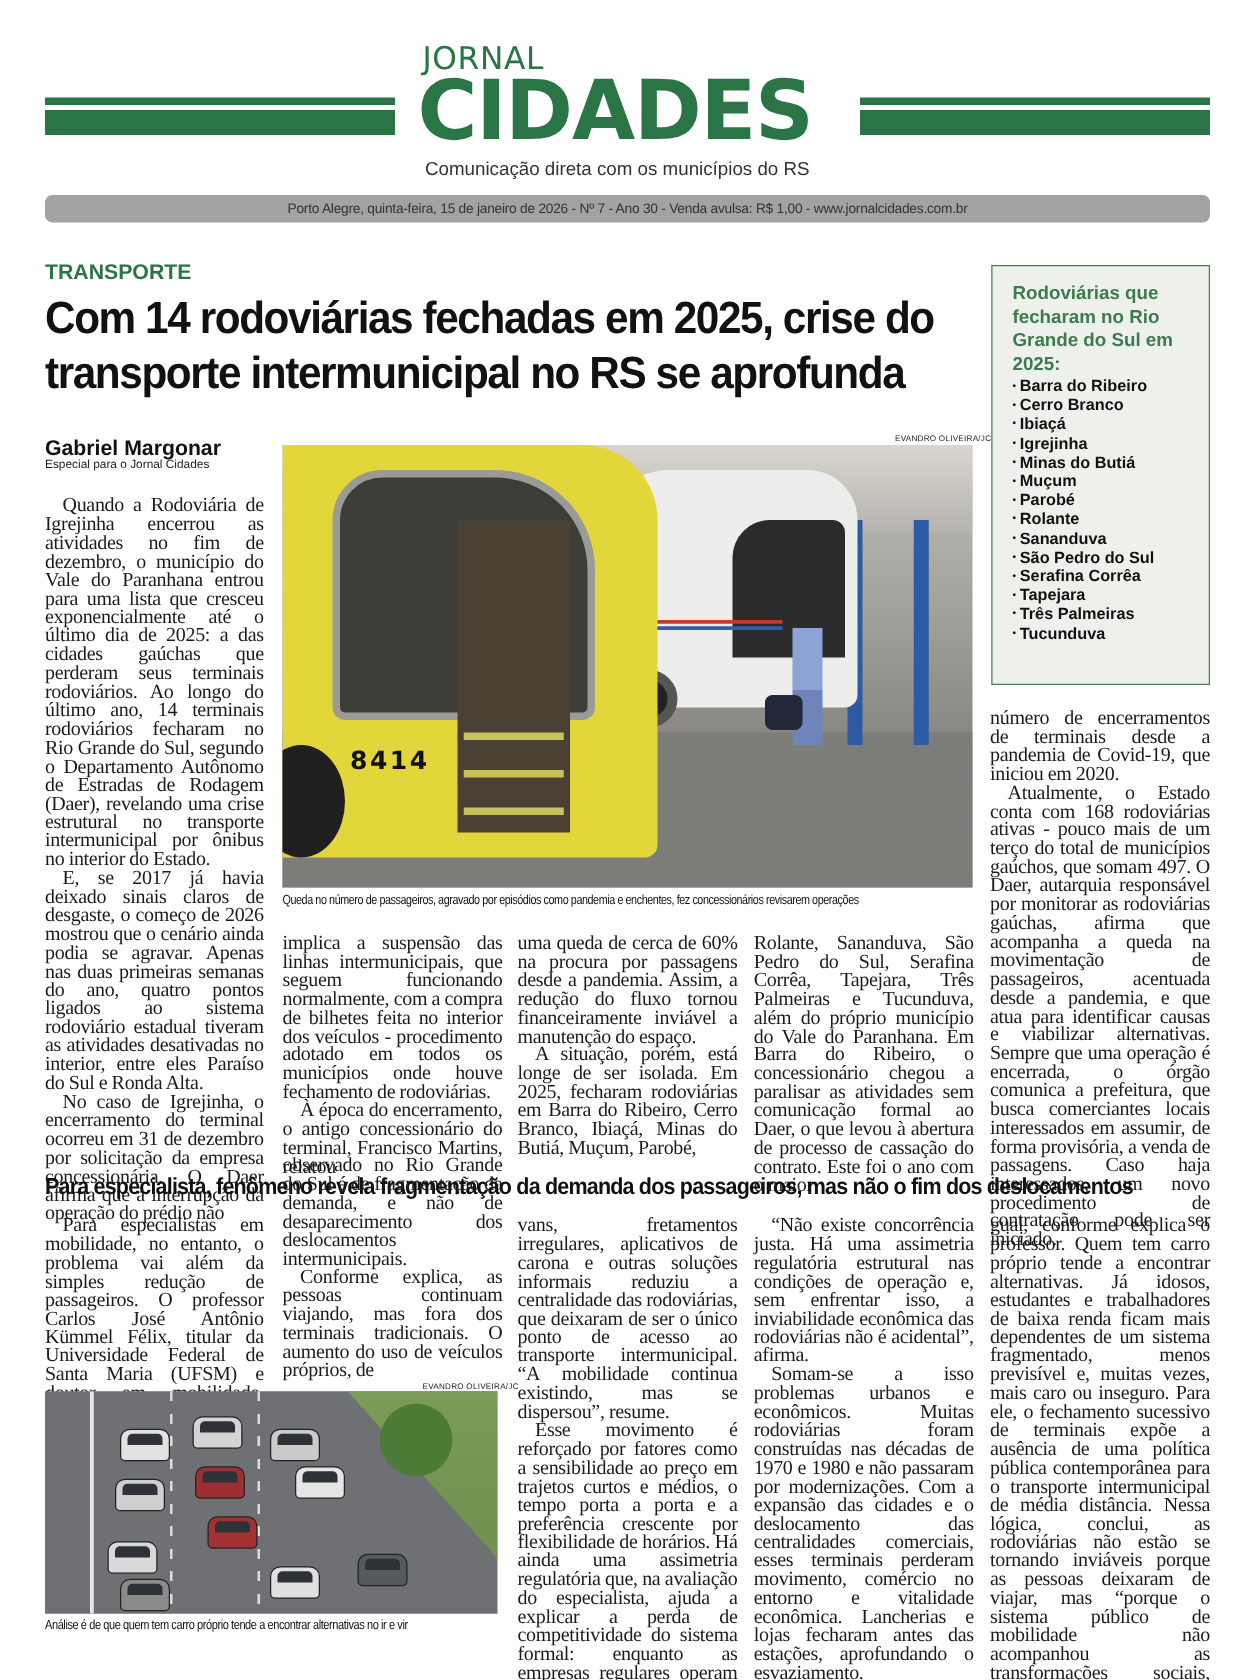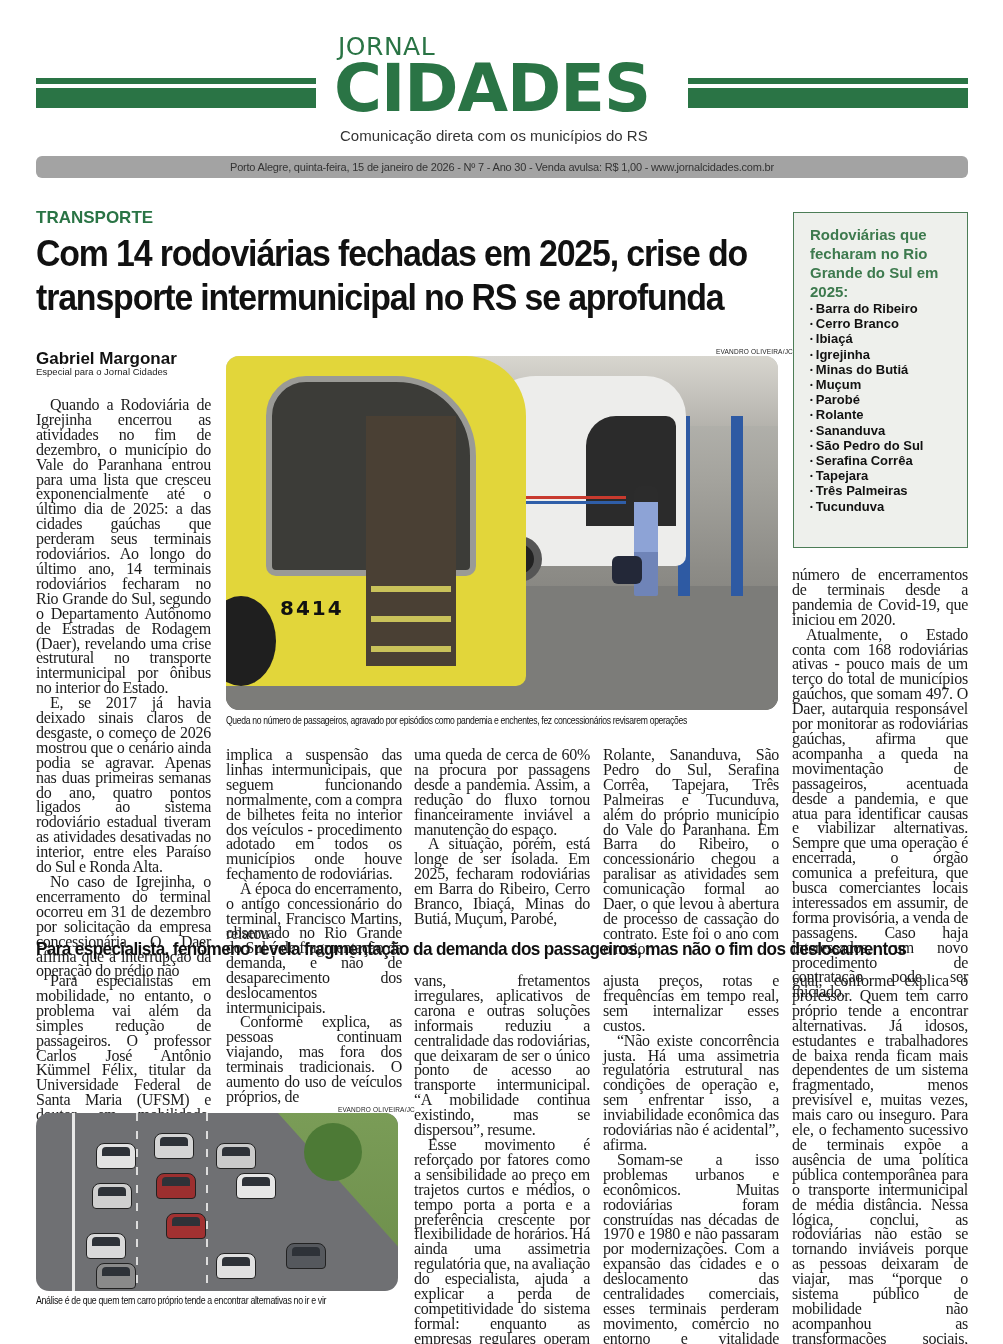"8414" .photo { border-radius: 13px -> none }
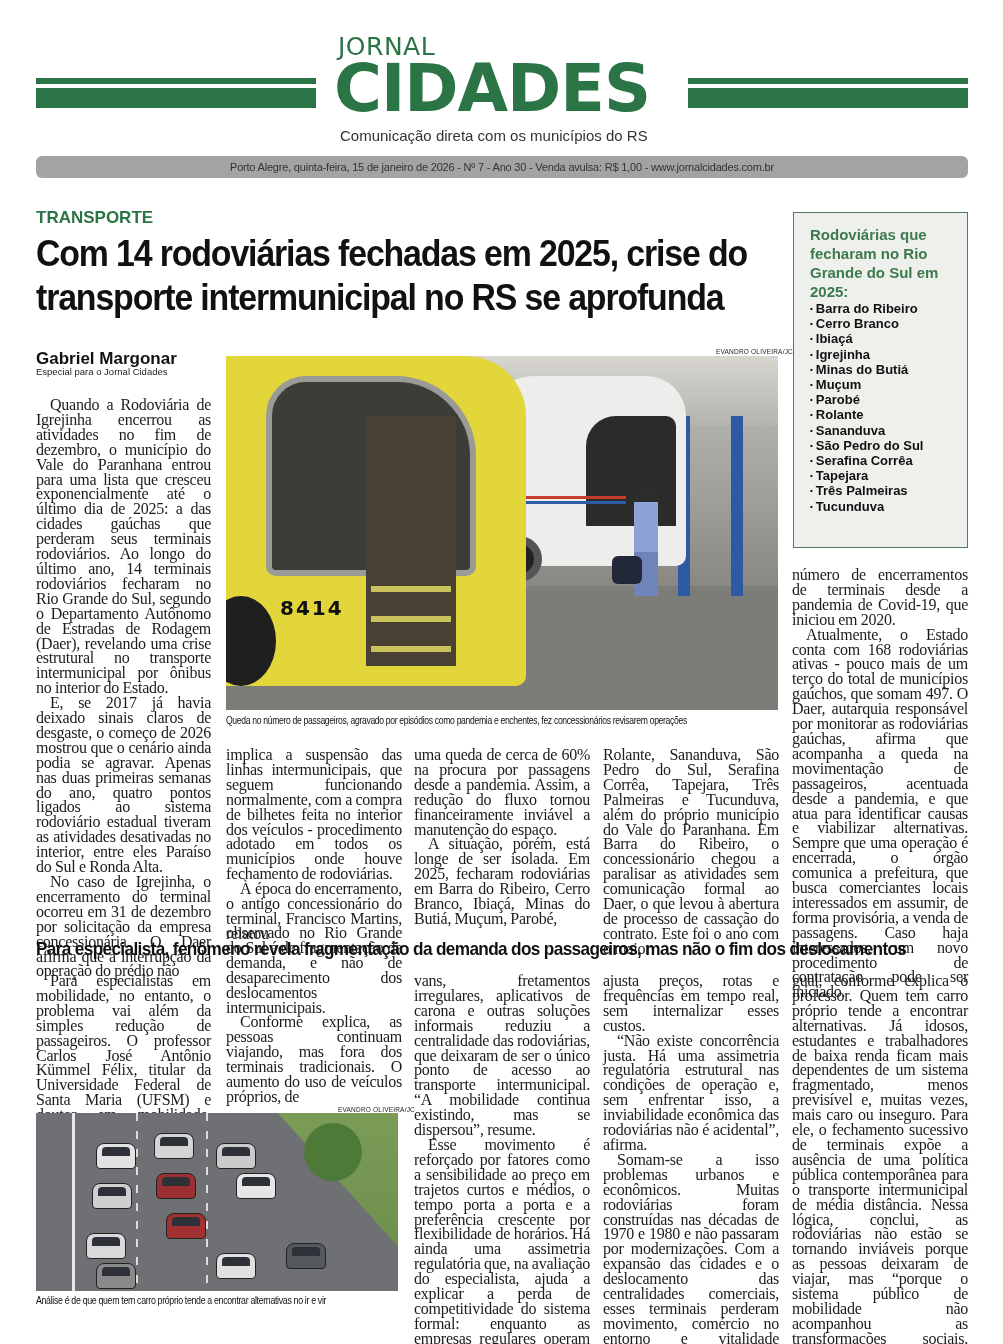"ajusta preços, rotas e frequências" p.noindent { html: <p>ajusta preços, rotas e frequências em tempo real, sem internalizar esses custos.</p> -> none }
